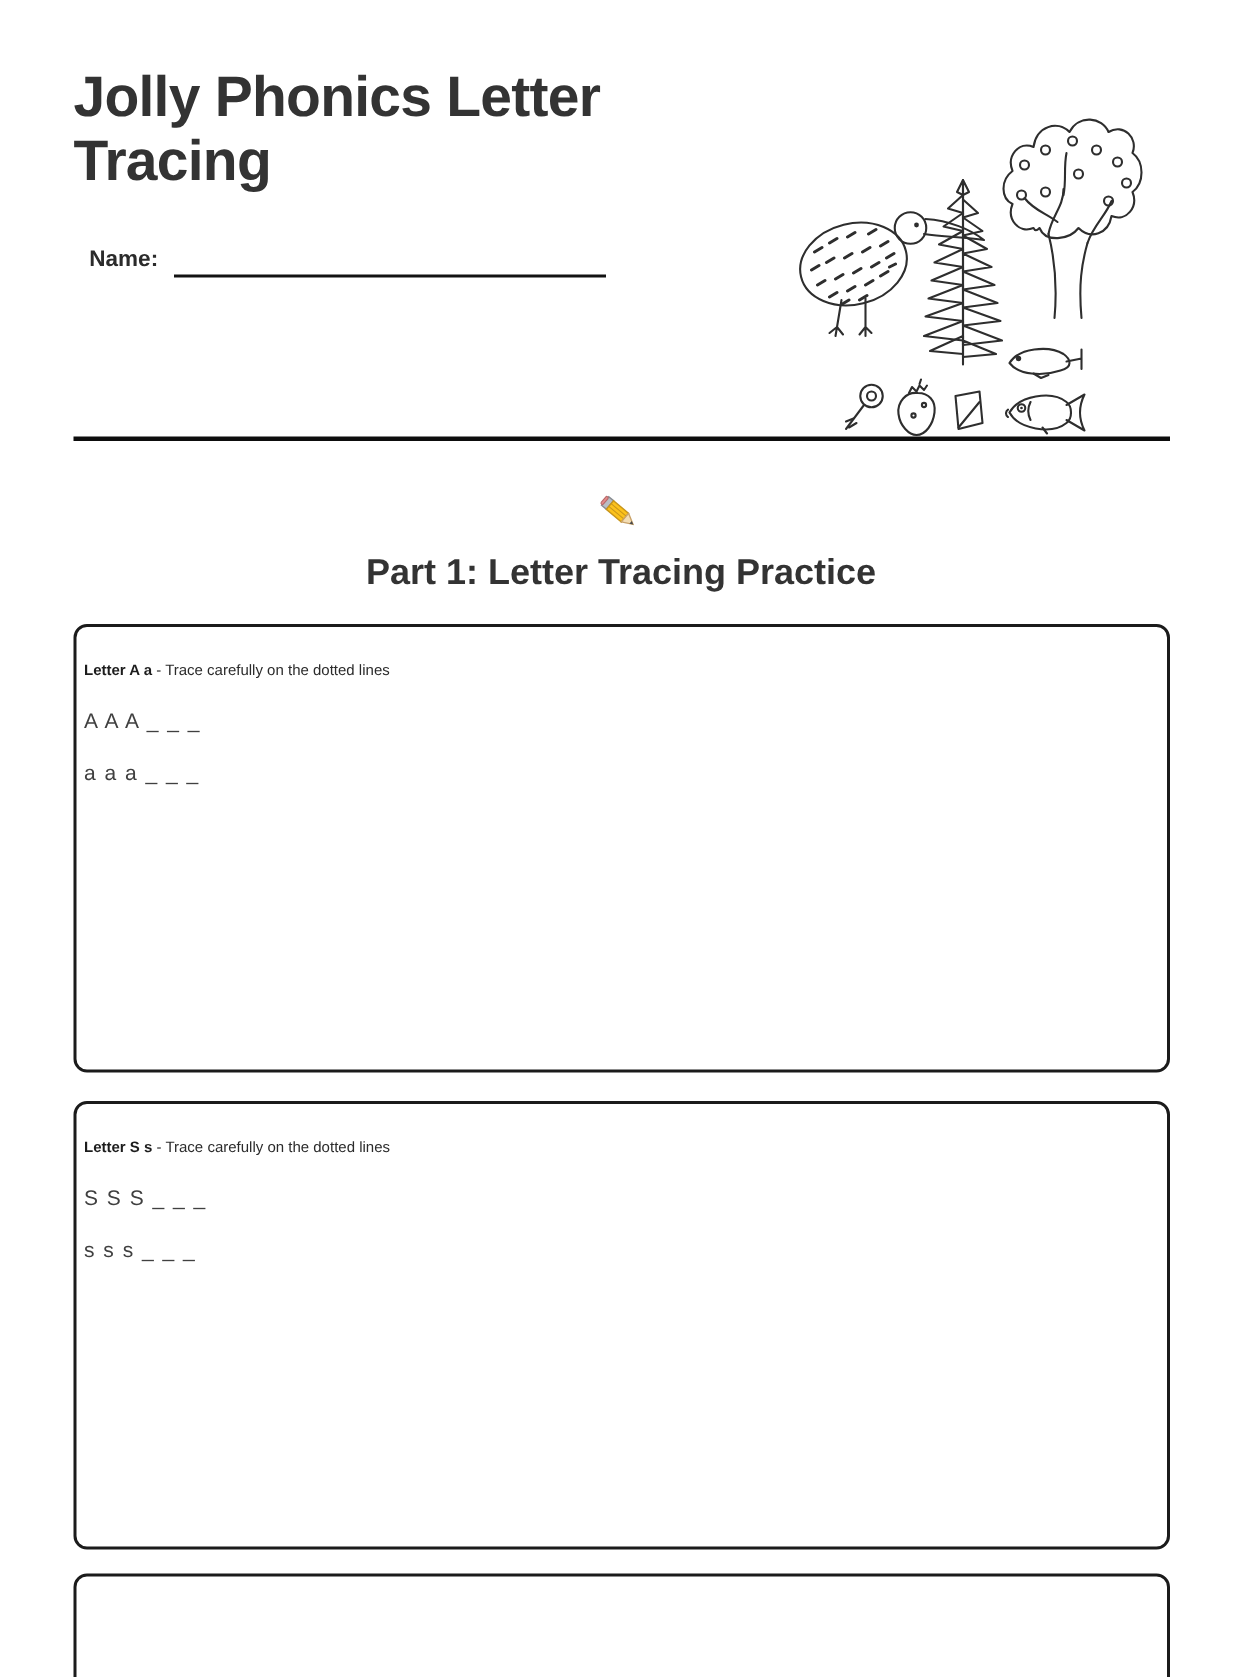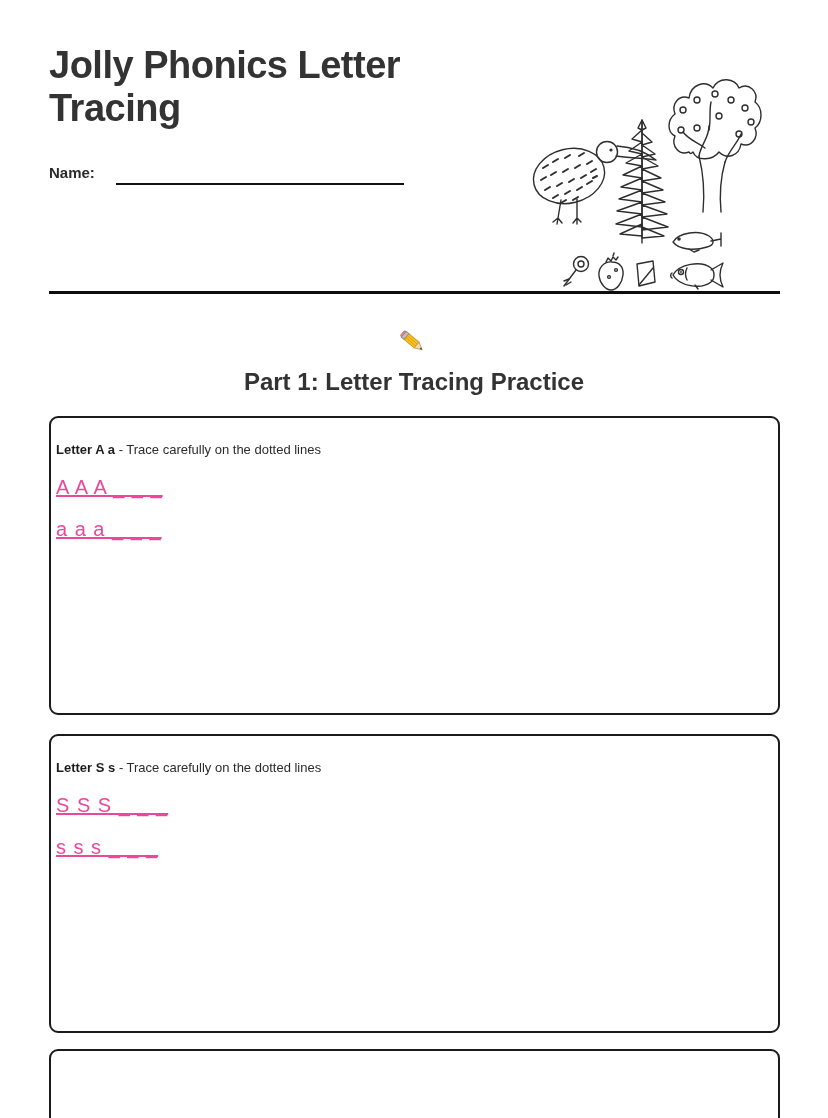"Name:" .fields { text-align: none -> center }
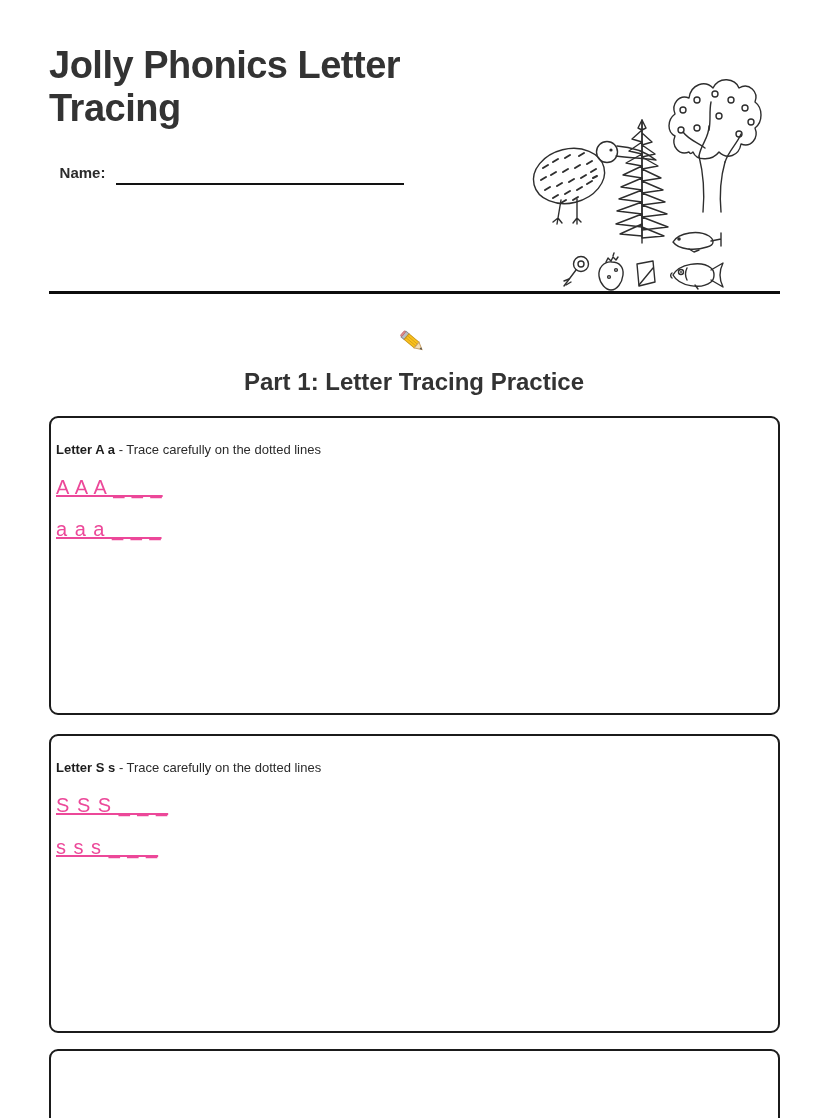"Letter A a - Trace" .letter-box p { font-size: 13px -> 10px }
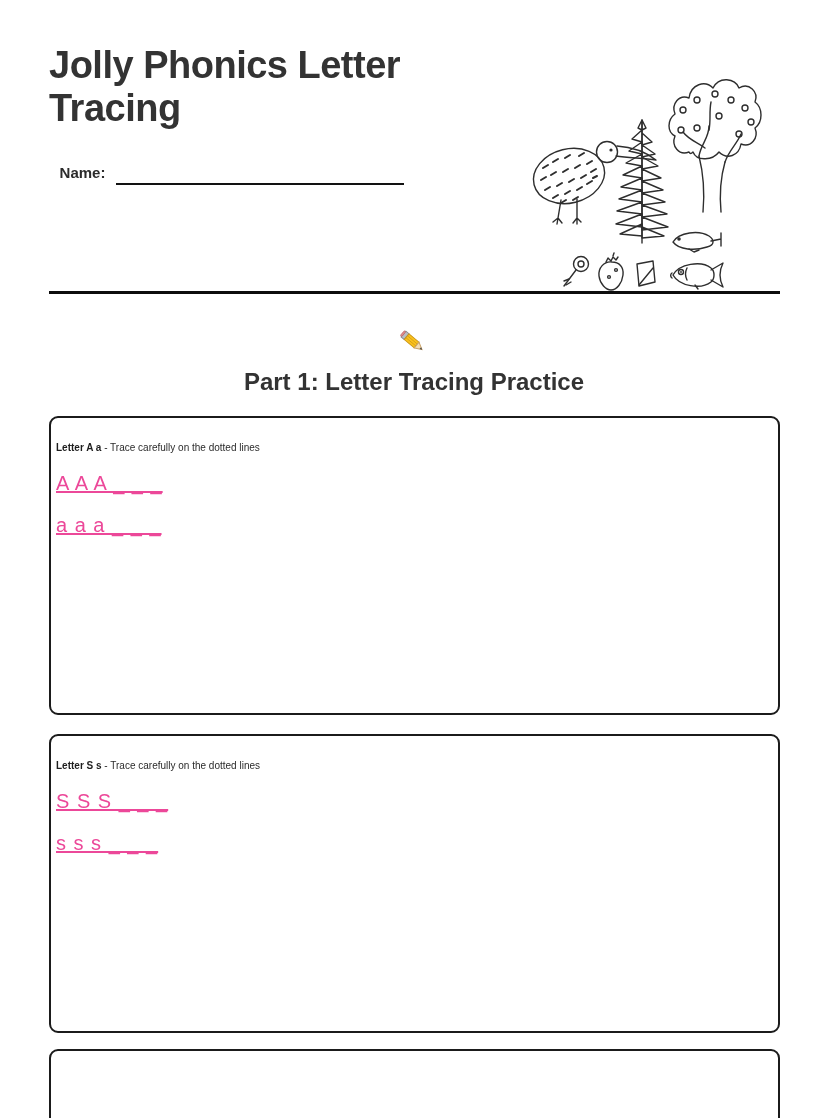"A A A _ _" .letter-box .trace-row { color: #ec4899 -> #404040; font-size: 20px -> 14px; text-decoration: underline -> none }
